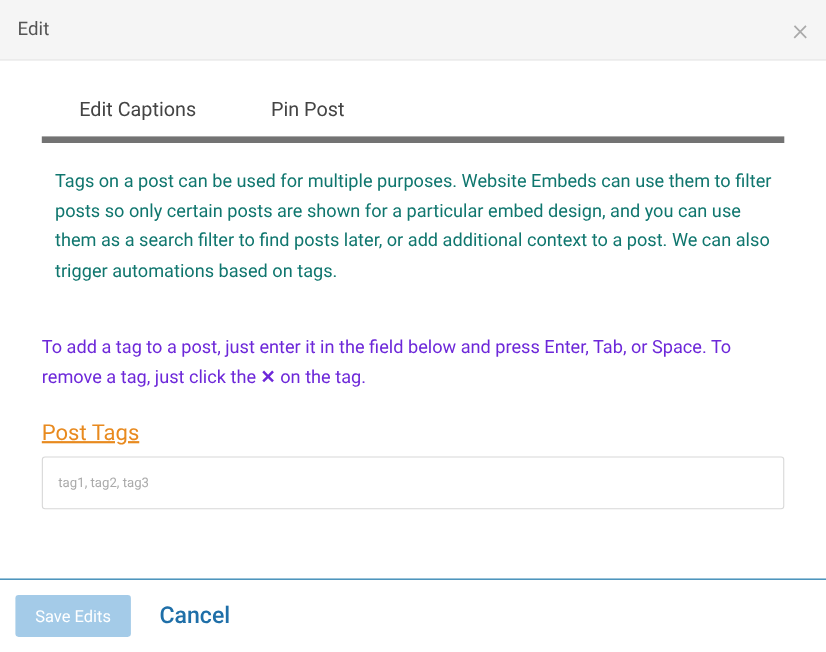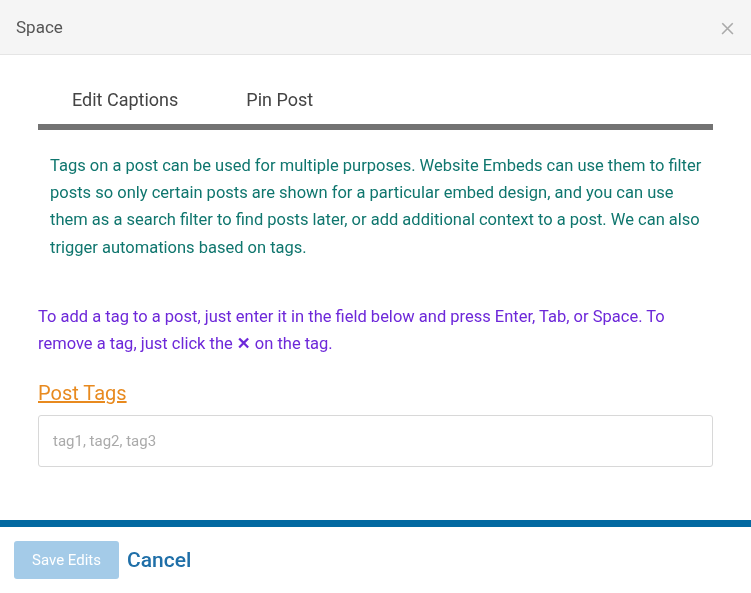"Space" span.modal-title { text: Space -> Edit }
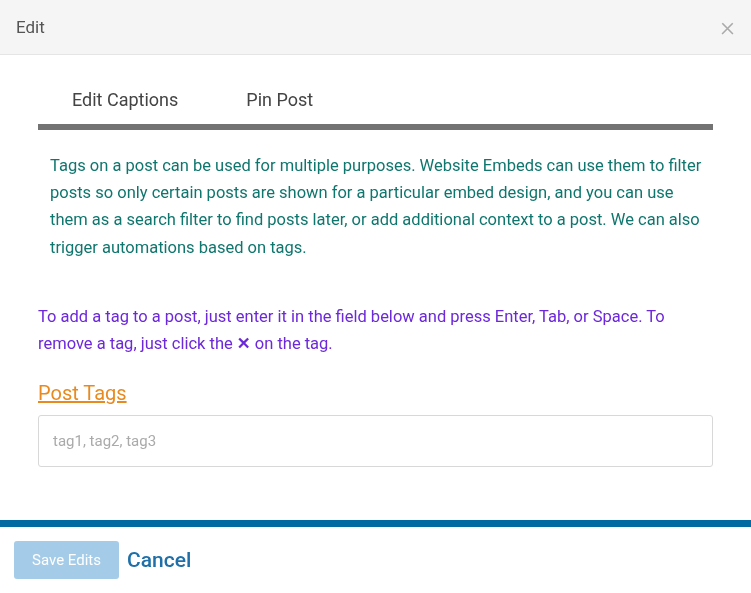"tag1, tag2, tag3" .tag-input { font-size: 15px -> 12px }
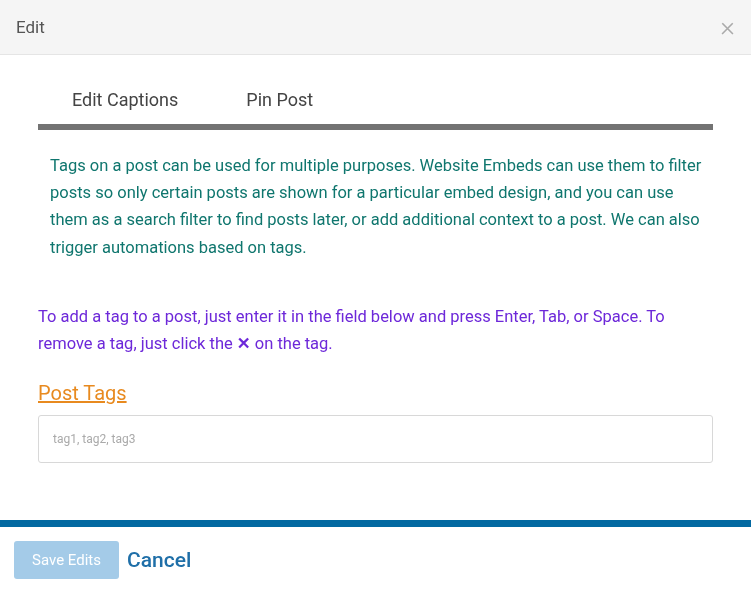"Save Edits" .modal-footer { border-top: 7px solid #0369a1 -> 1px solid #0369a1; gap: 8px -> 26px }
